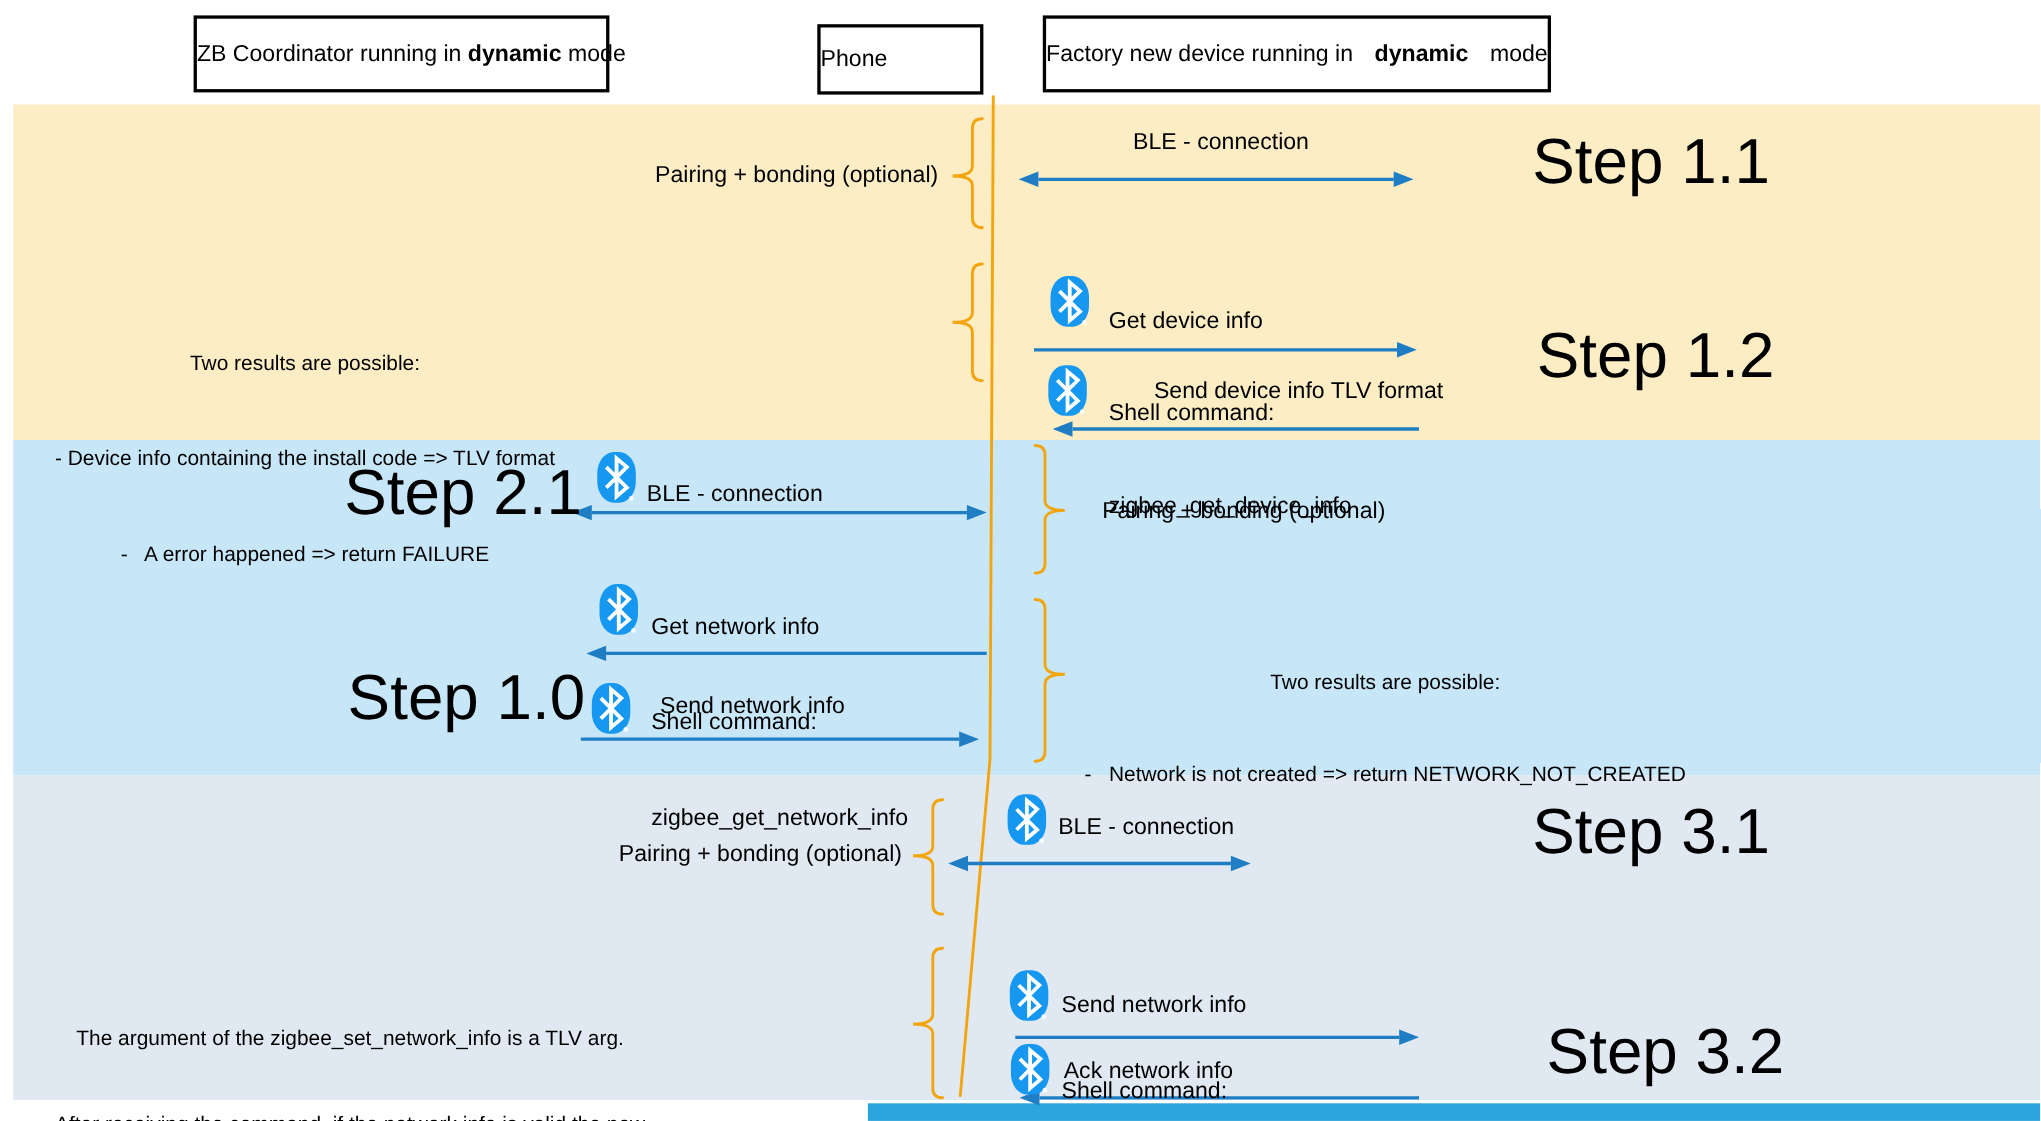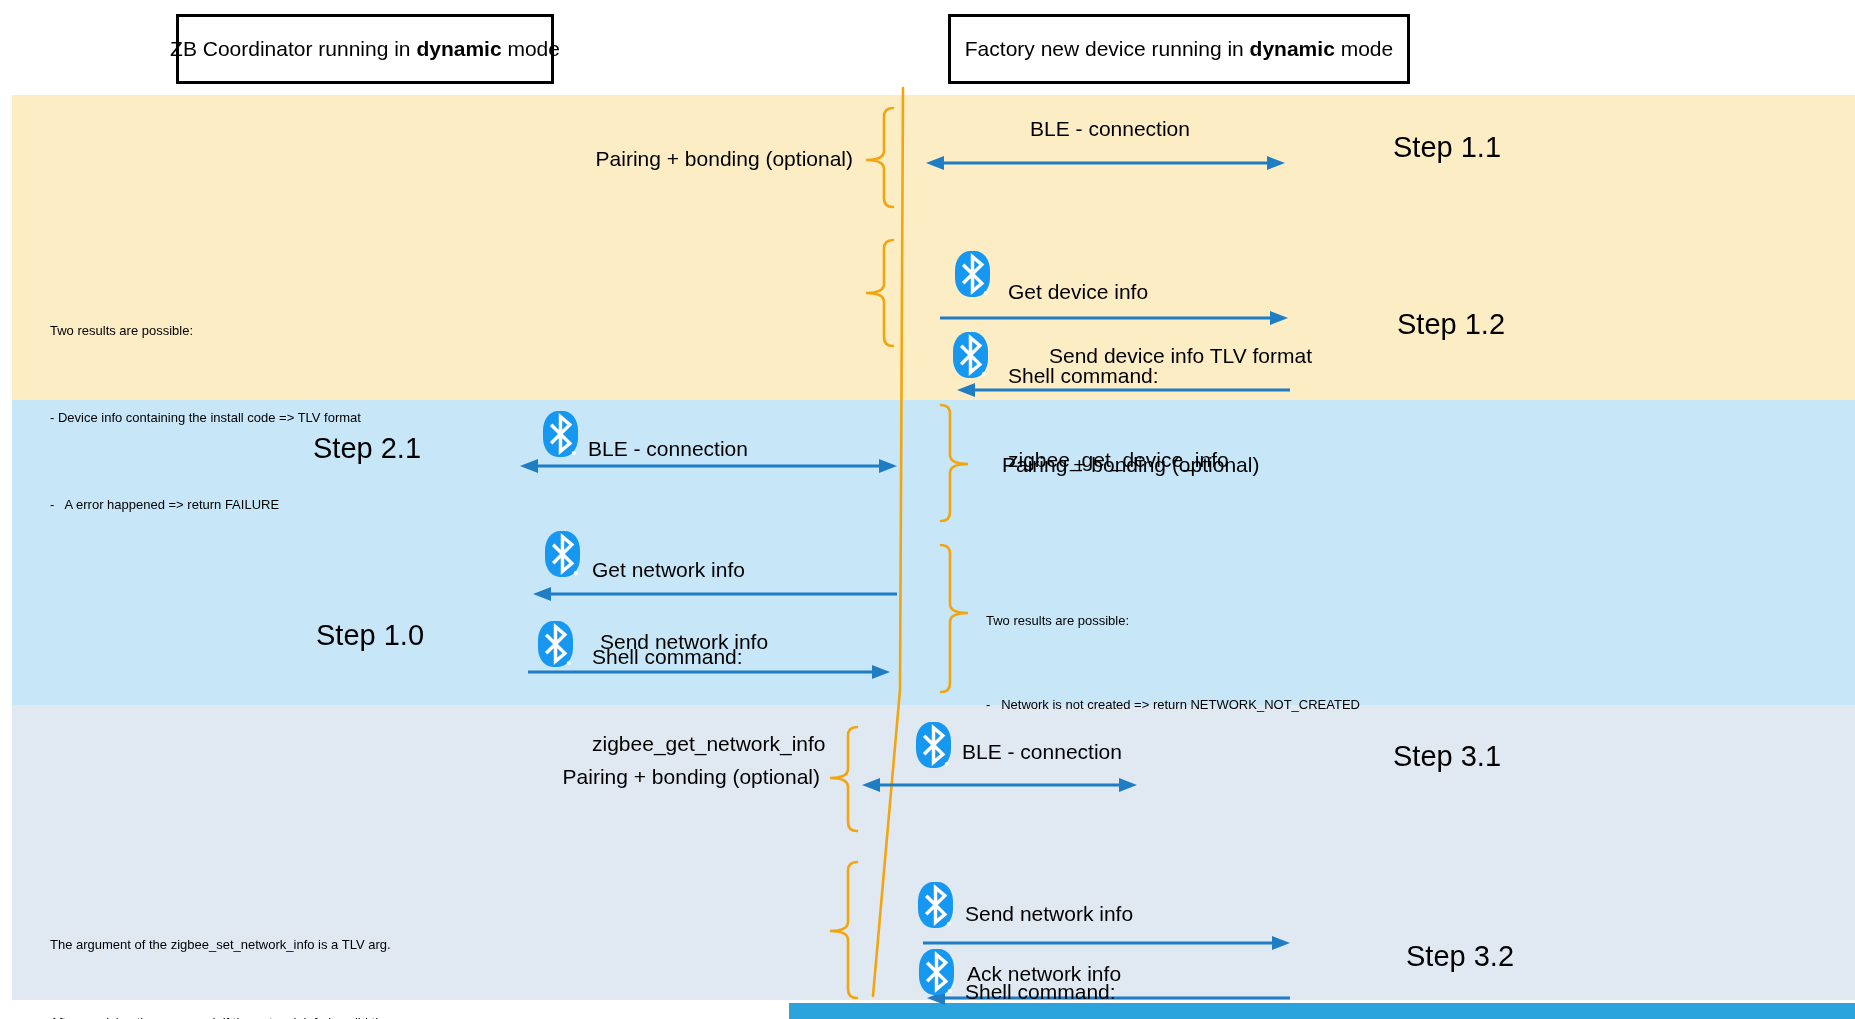"ZB Coordinator running in" .actor-box { justify-content: center -> space-between }
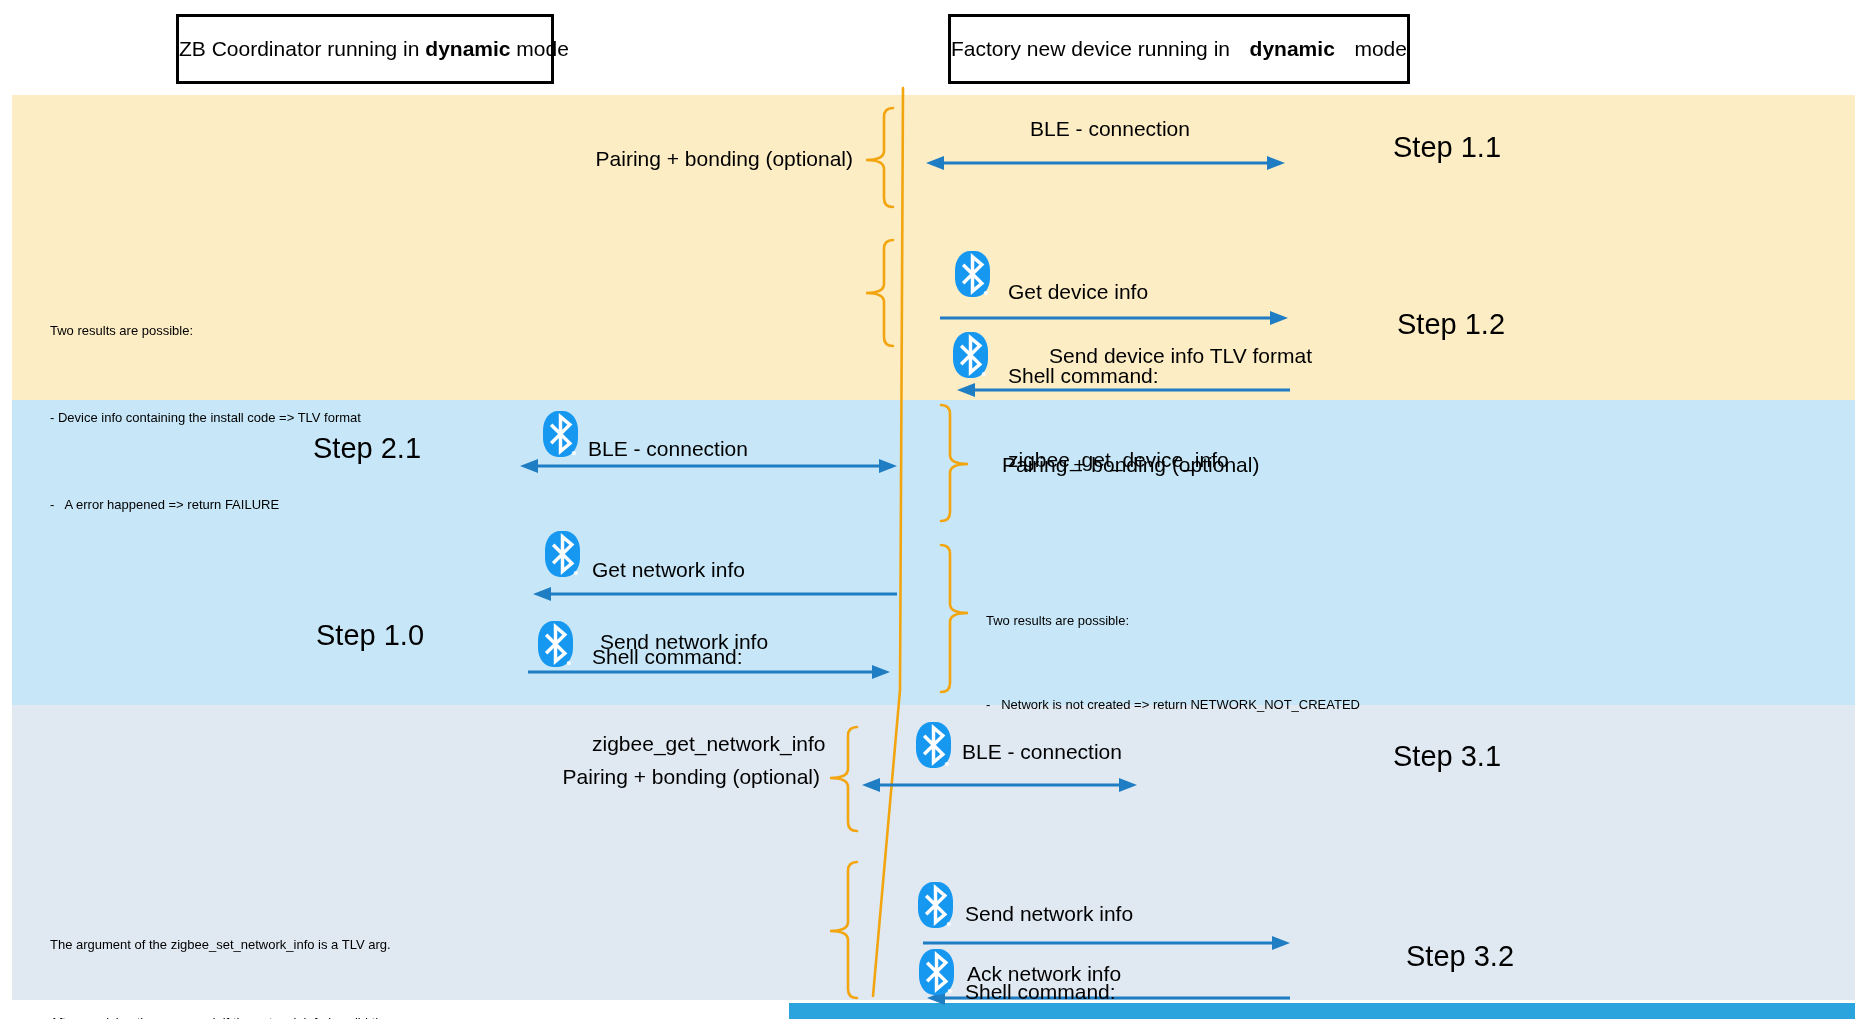"Phone" div.actor-box { html: none -> <div> <span>Phone</span> </div> }
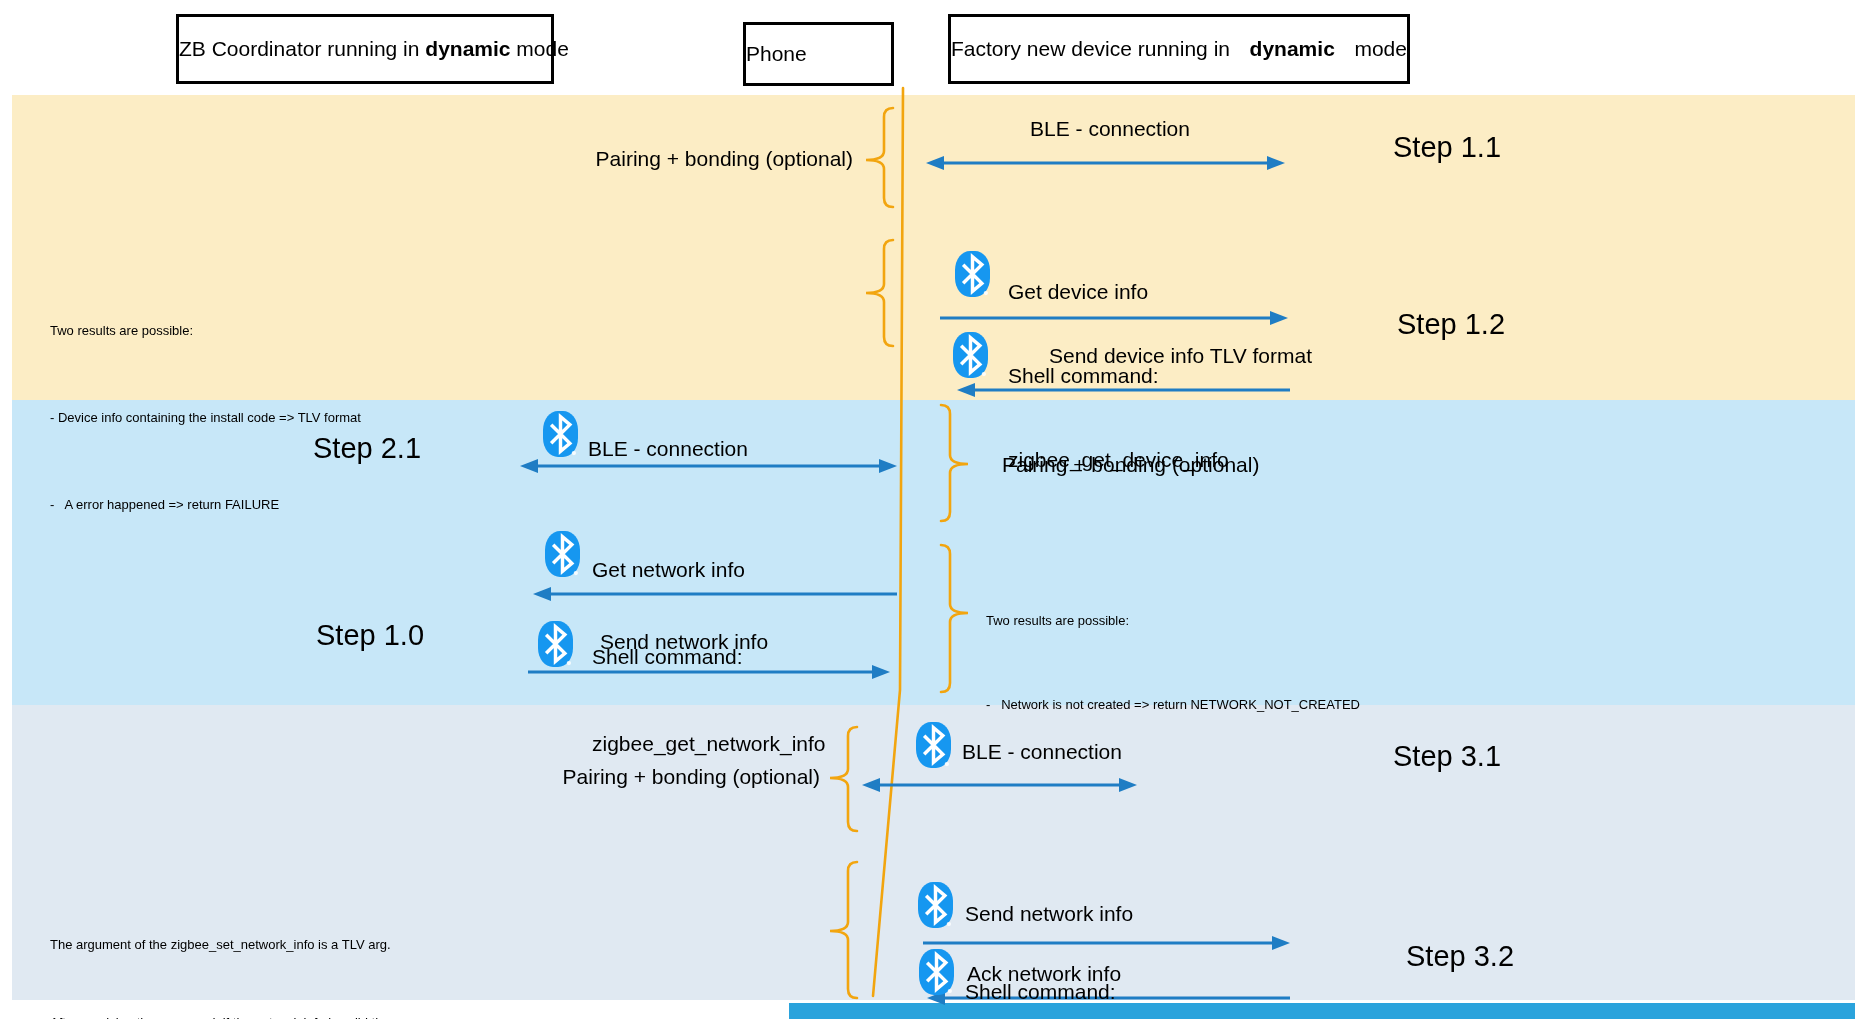"Step 1.1" .step { font-size: 29px -> 58px }
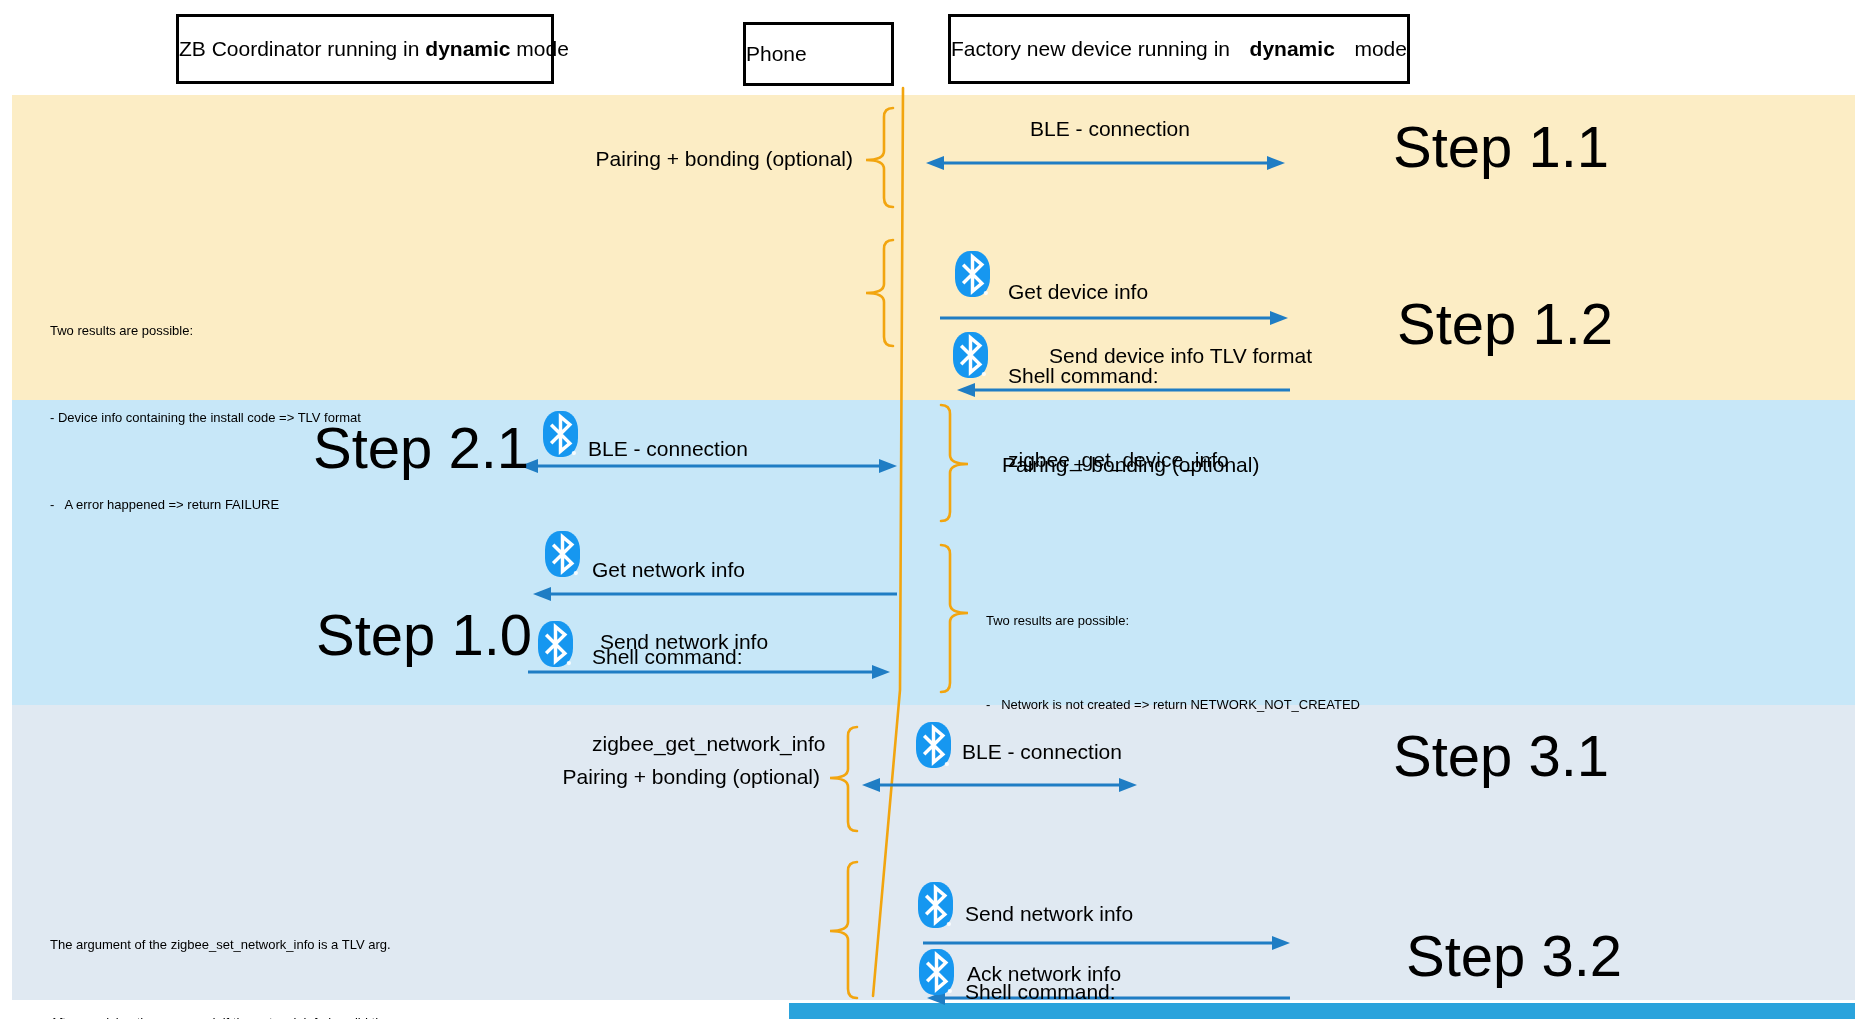"Two results are possible:" .noteblock { font-size: 13px -> 19px; text-align: none -> center }
